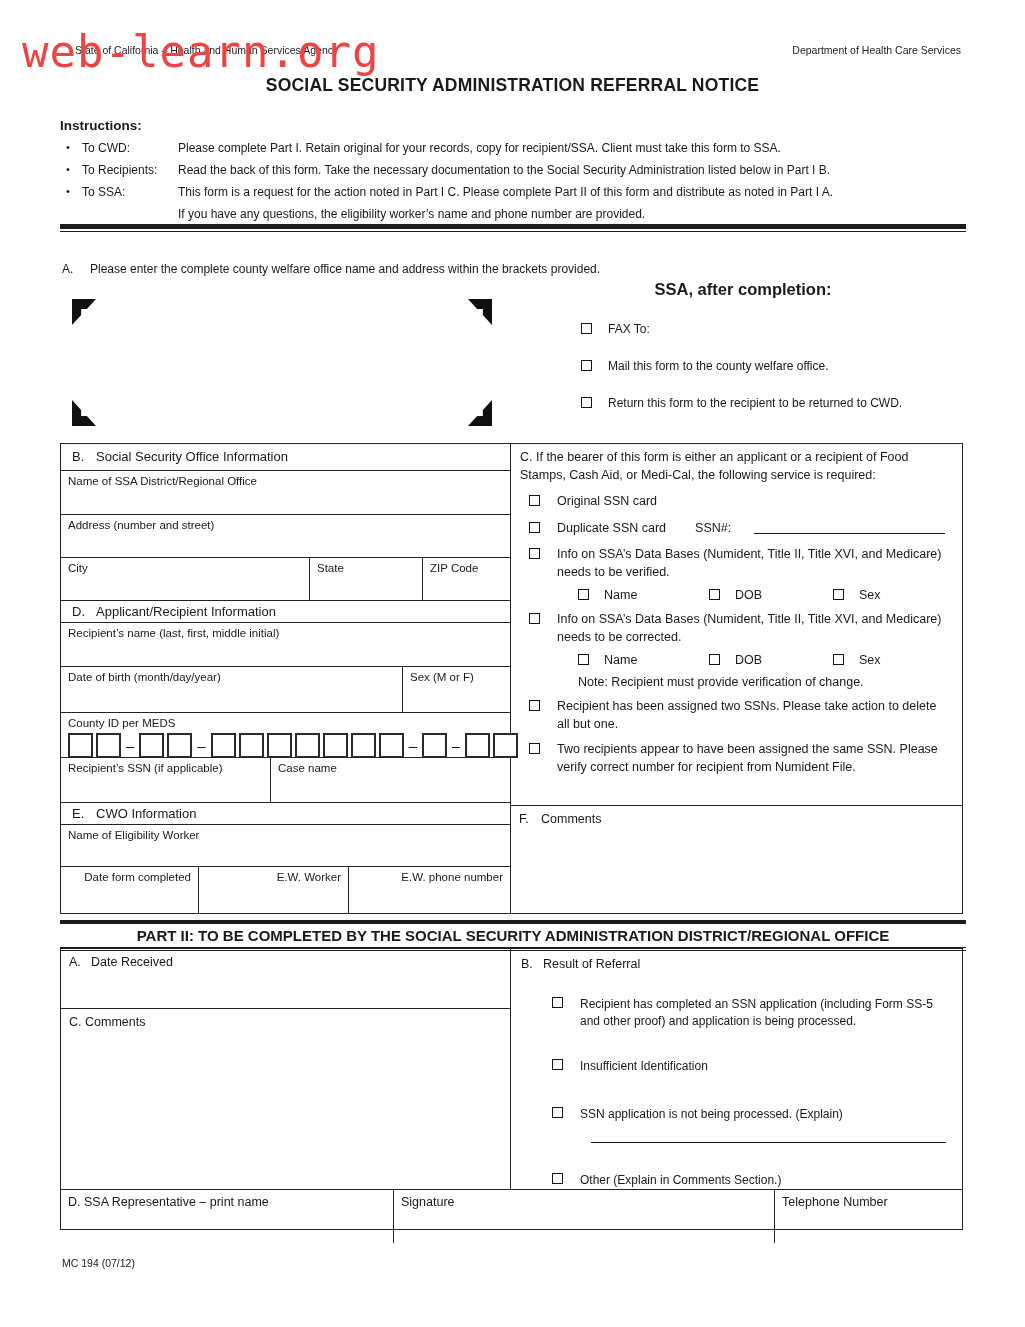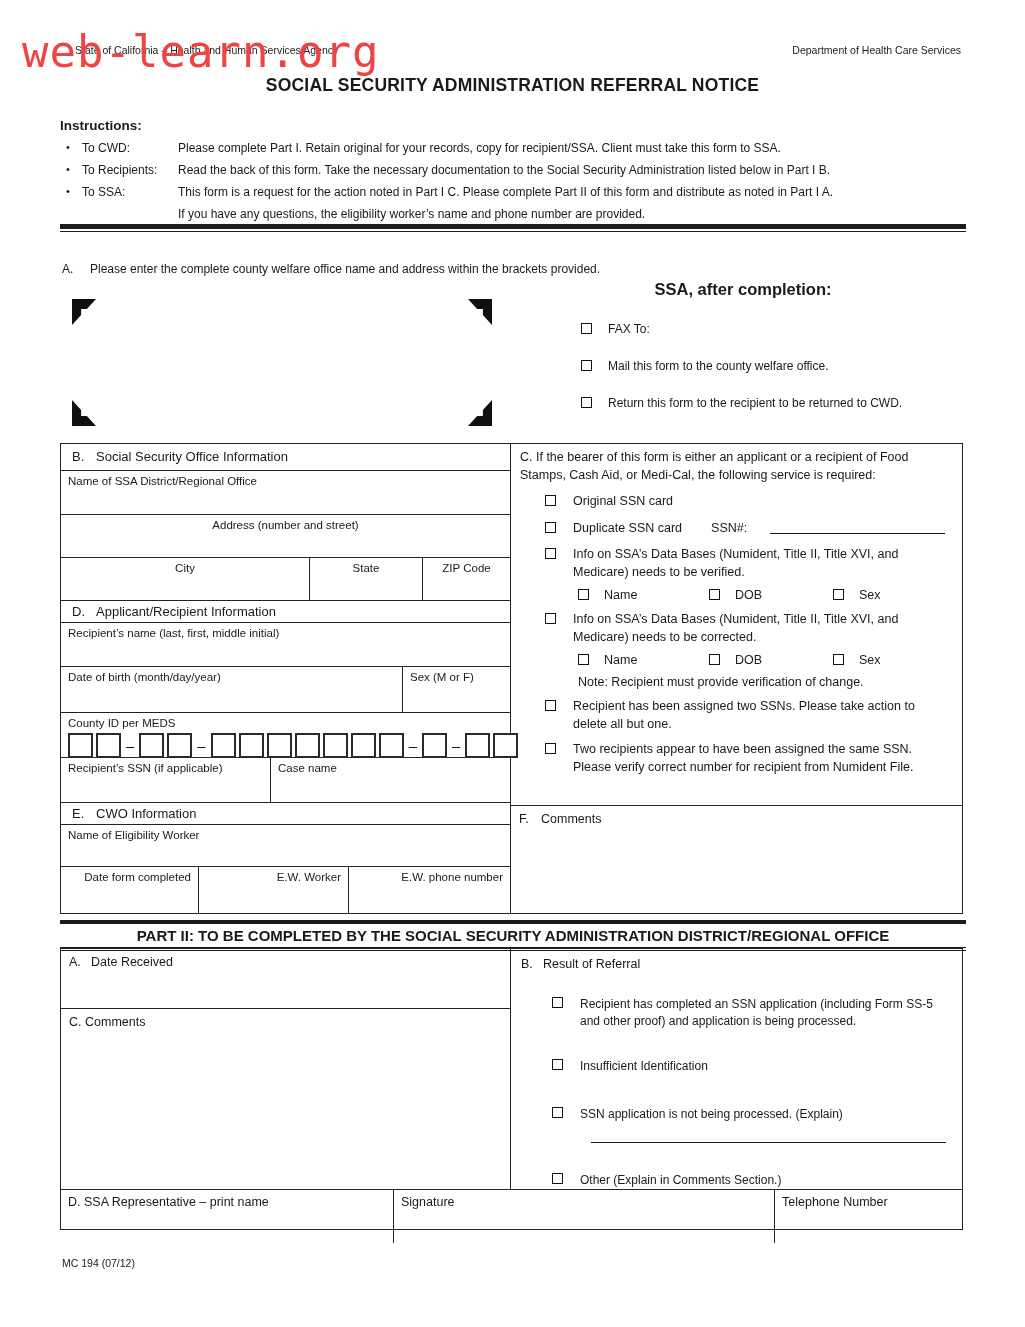"Original SSN card" .copt { margin: 9px 4px 0 25px -> 9px 4px 0 9px }
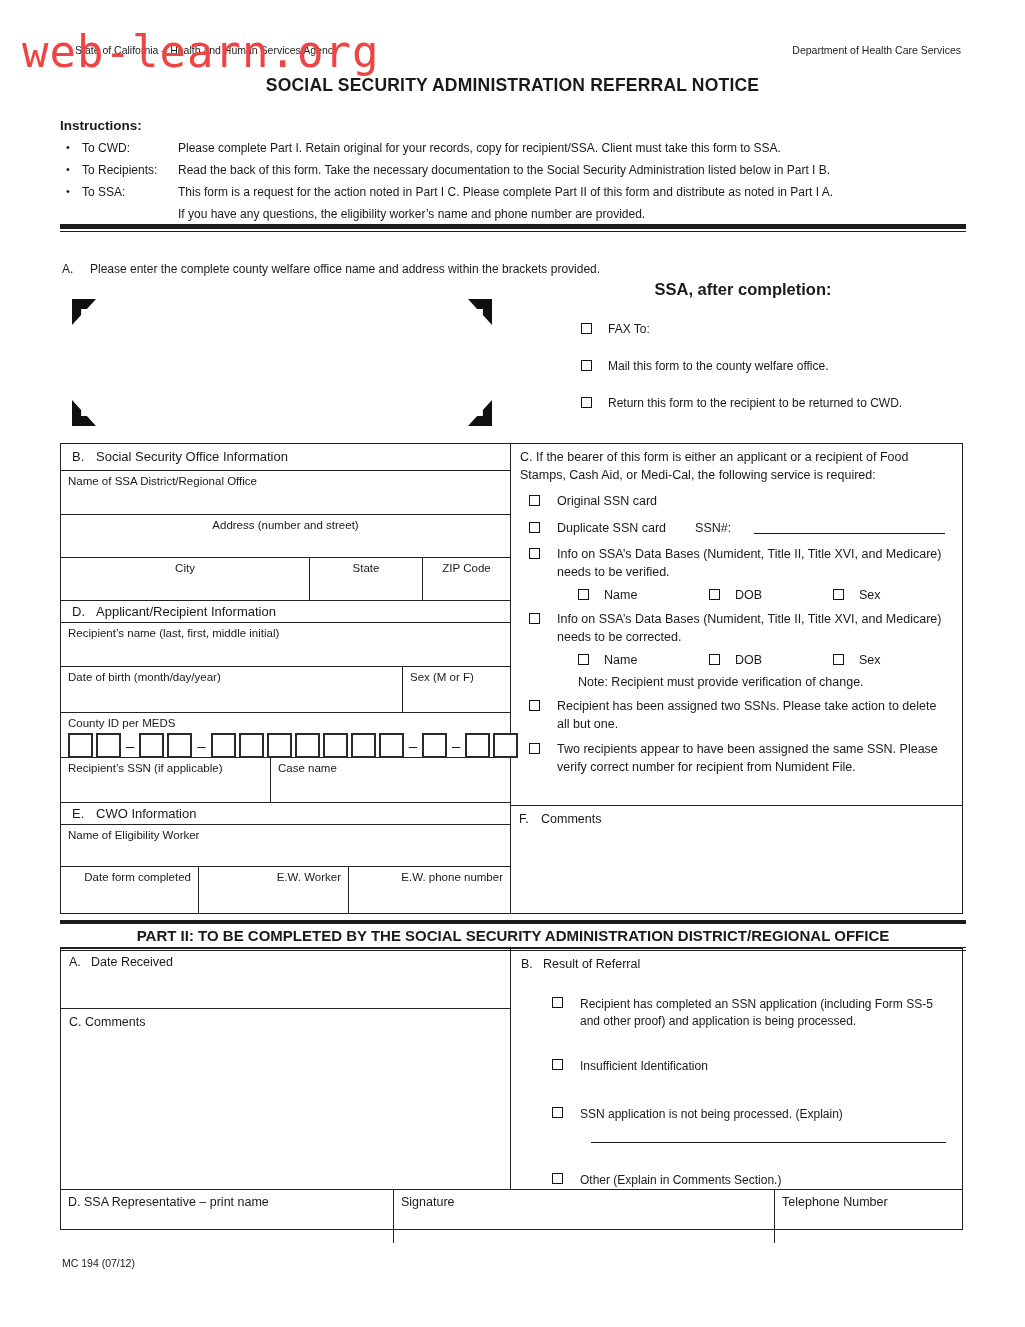"Address (number and street)" .h43 { text-align: center -> none }
